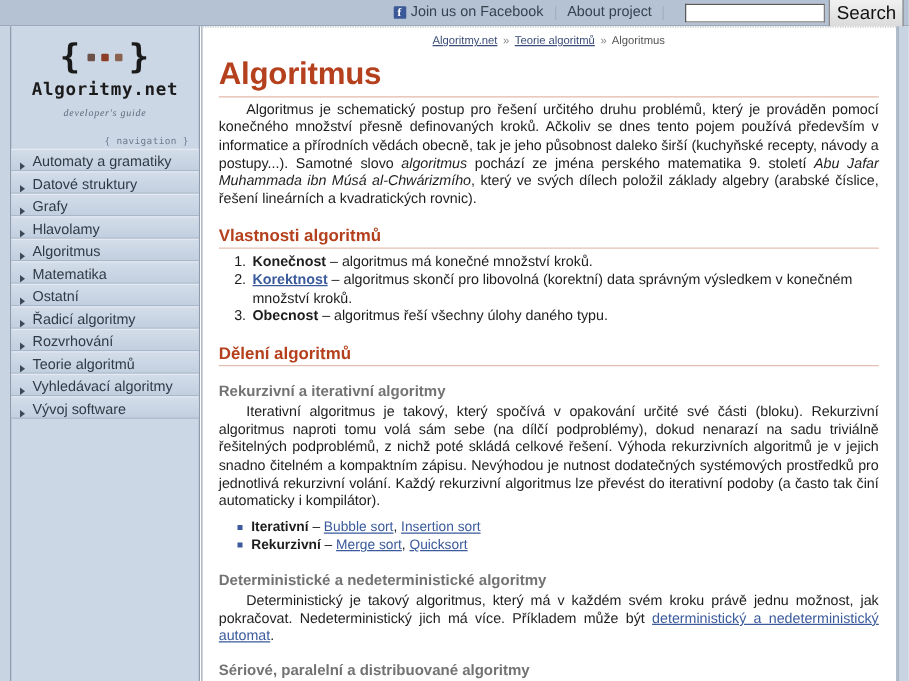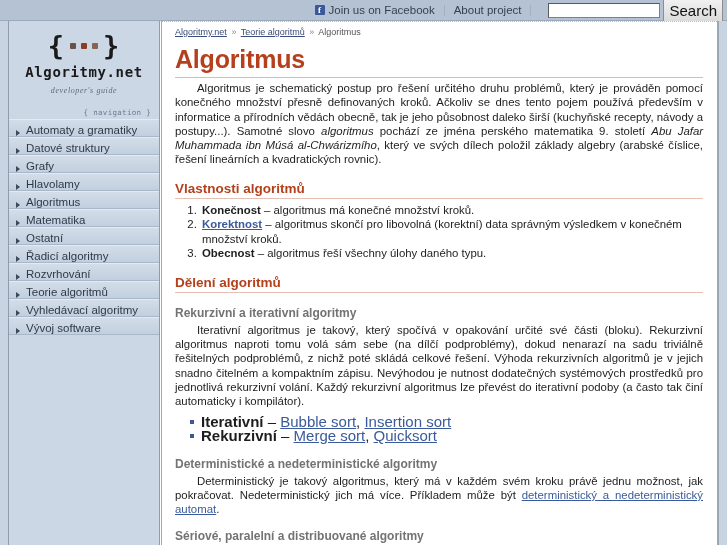"Algoritmy.net » Teorie algoritmů »" #breadcrumb { text-align: left -> center }
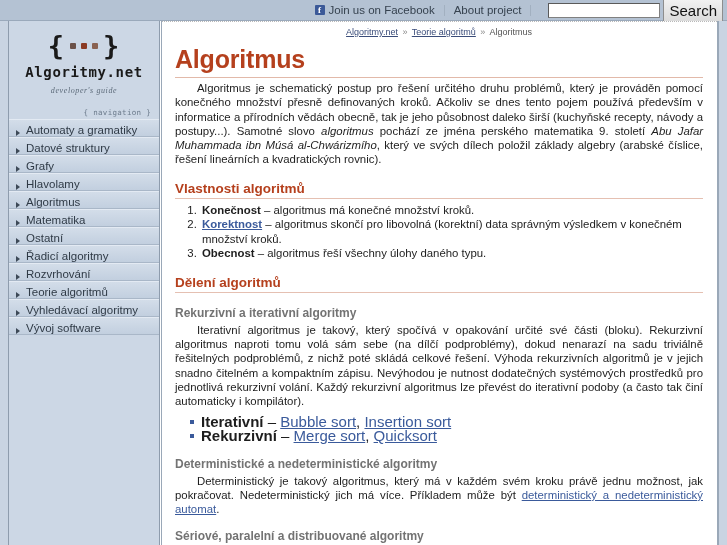"Iterativní – Bubble sort, Insertion" ul.kinds { font-size: 15px -> 11px }
